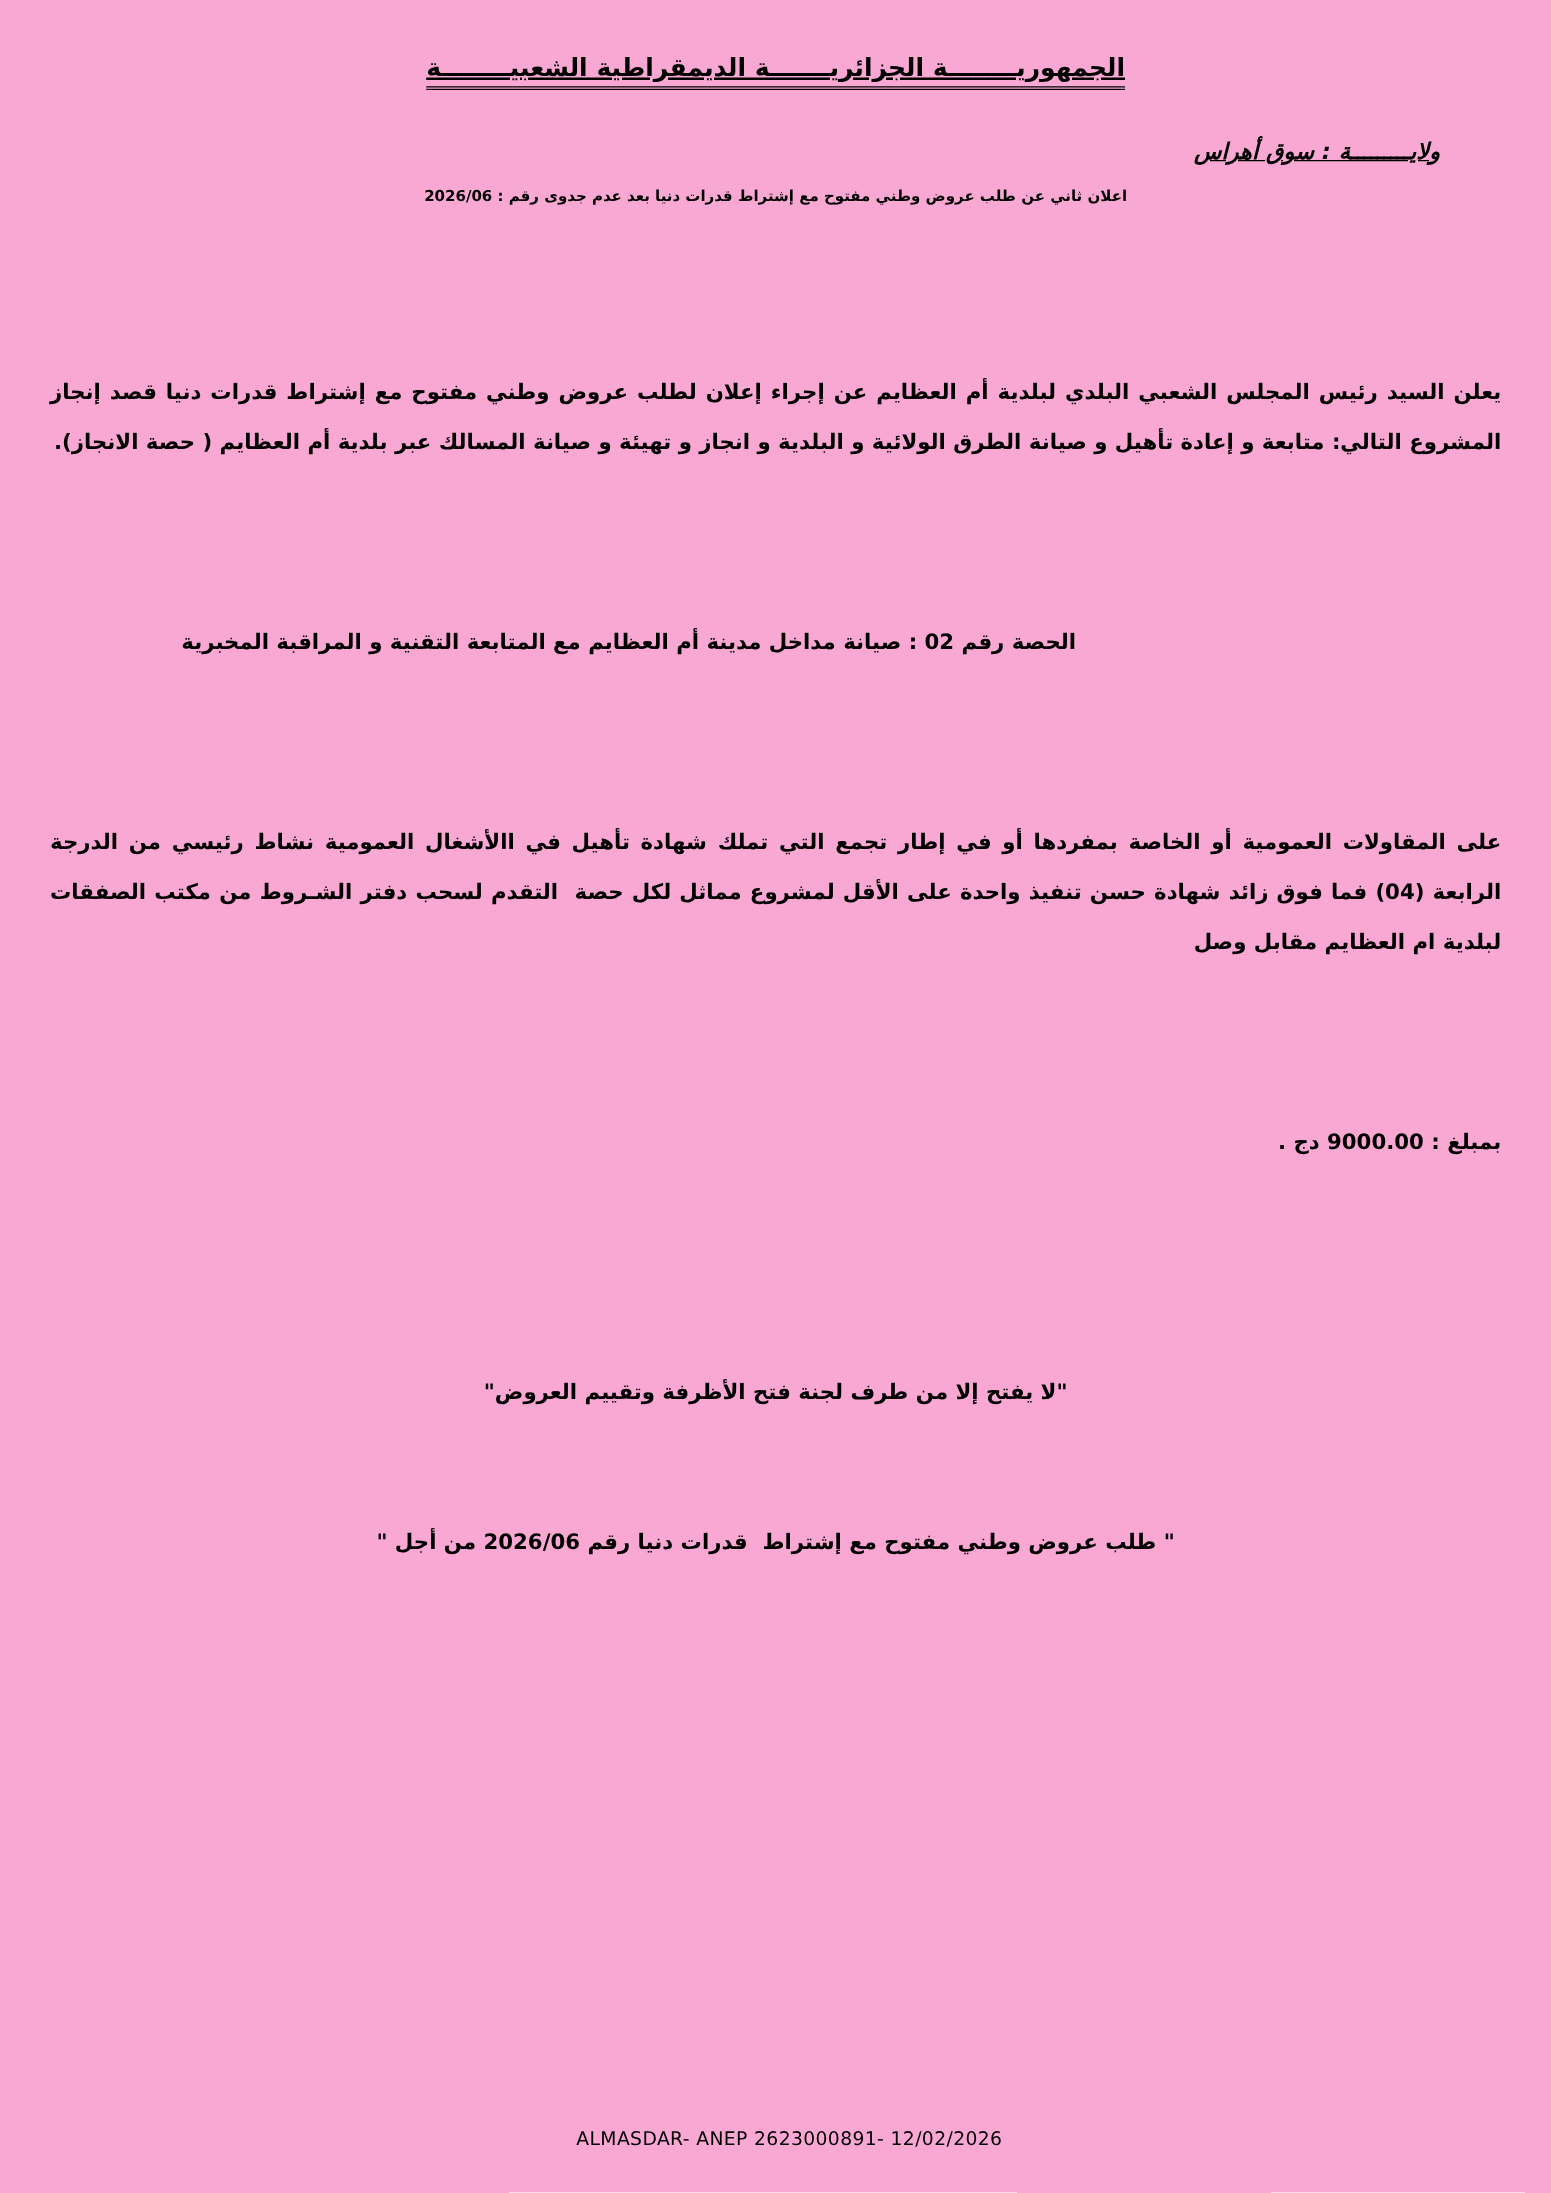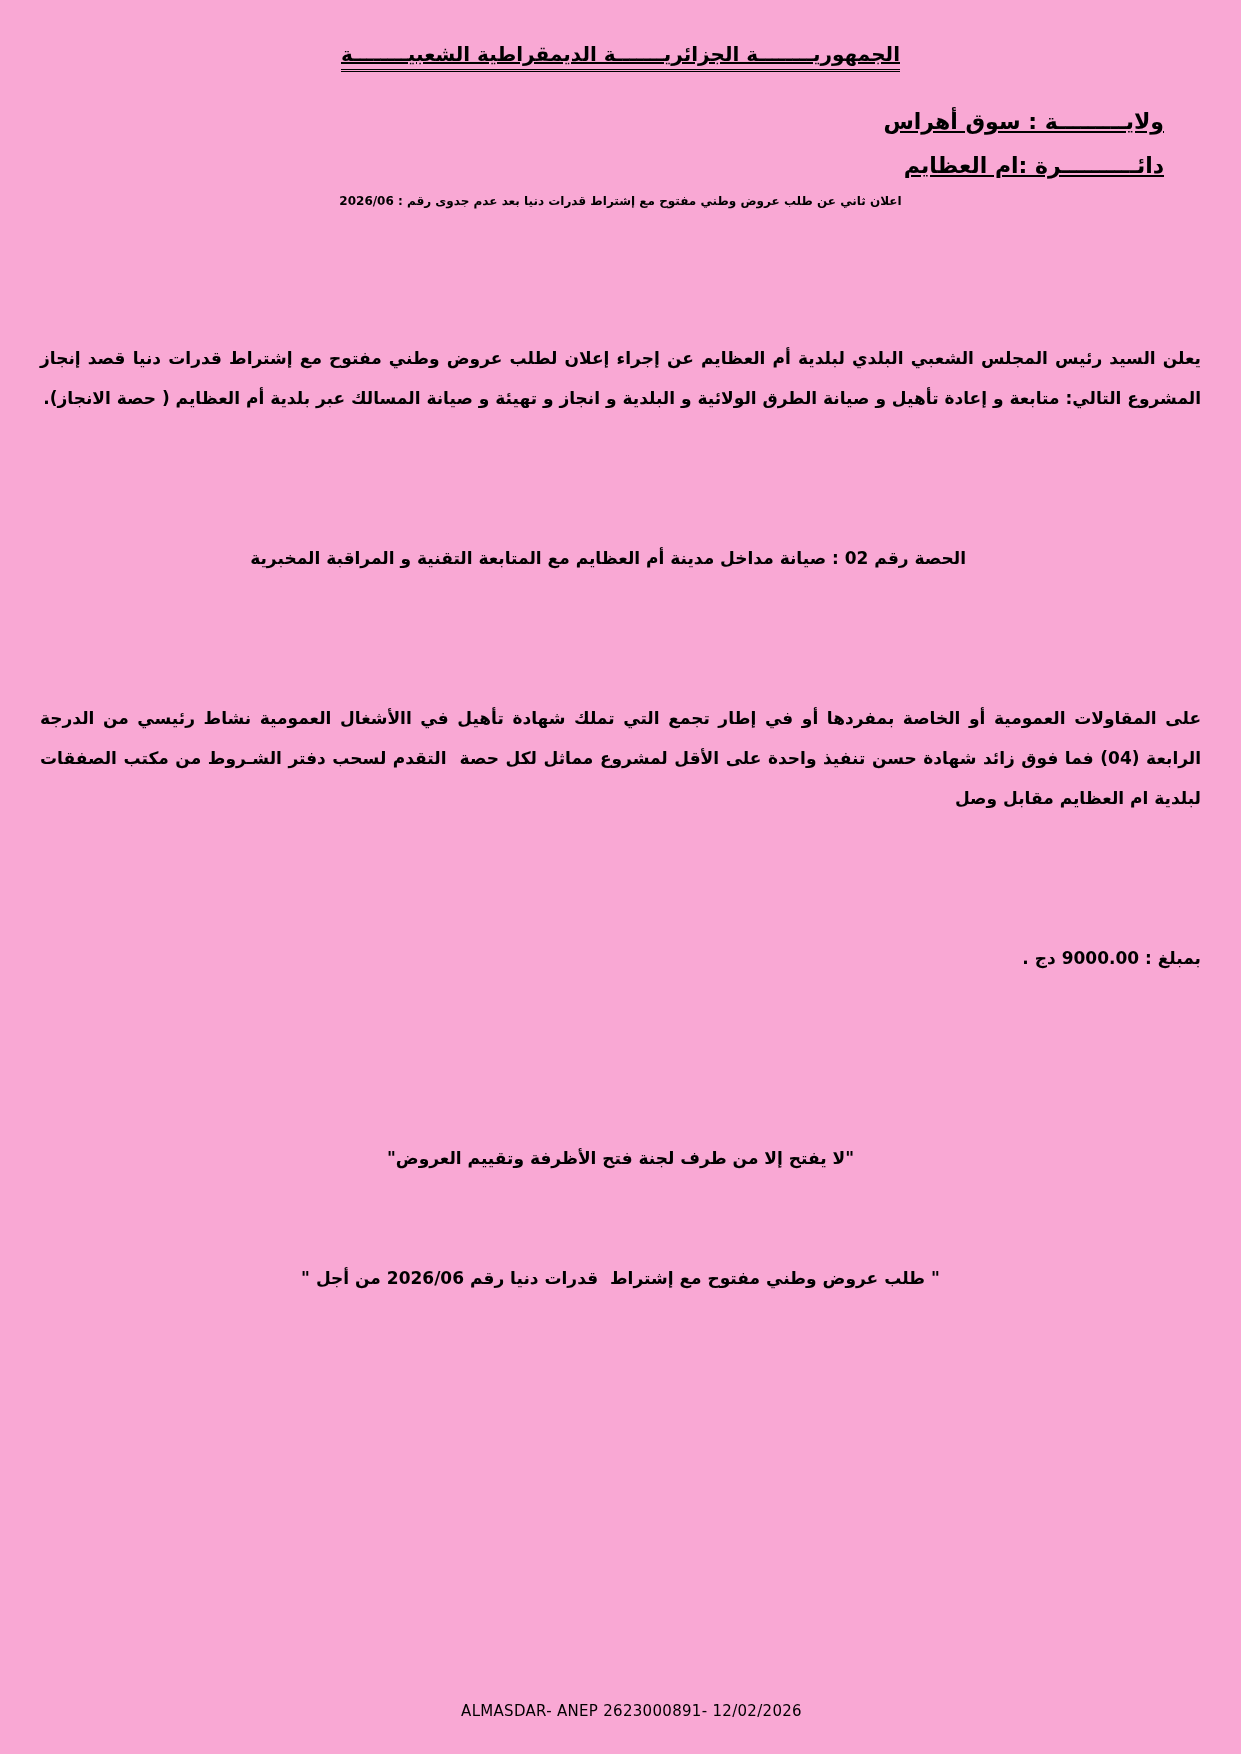"ولايـــــــــة : سوق أهراس" .admin { font-size: 22px -> 18px; font-style: none -> italic; margin-right: 37px -> 49px }
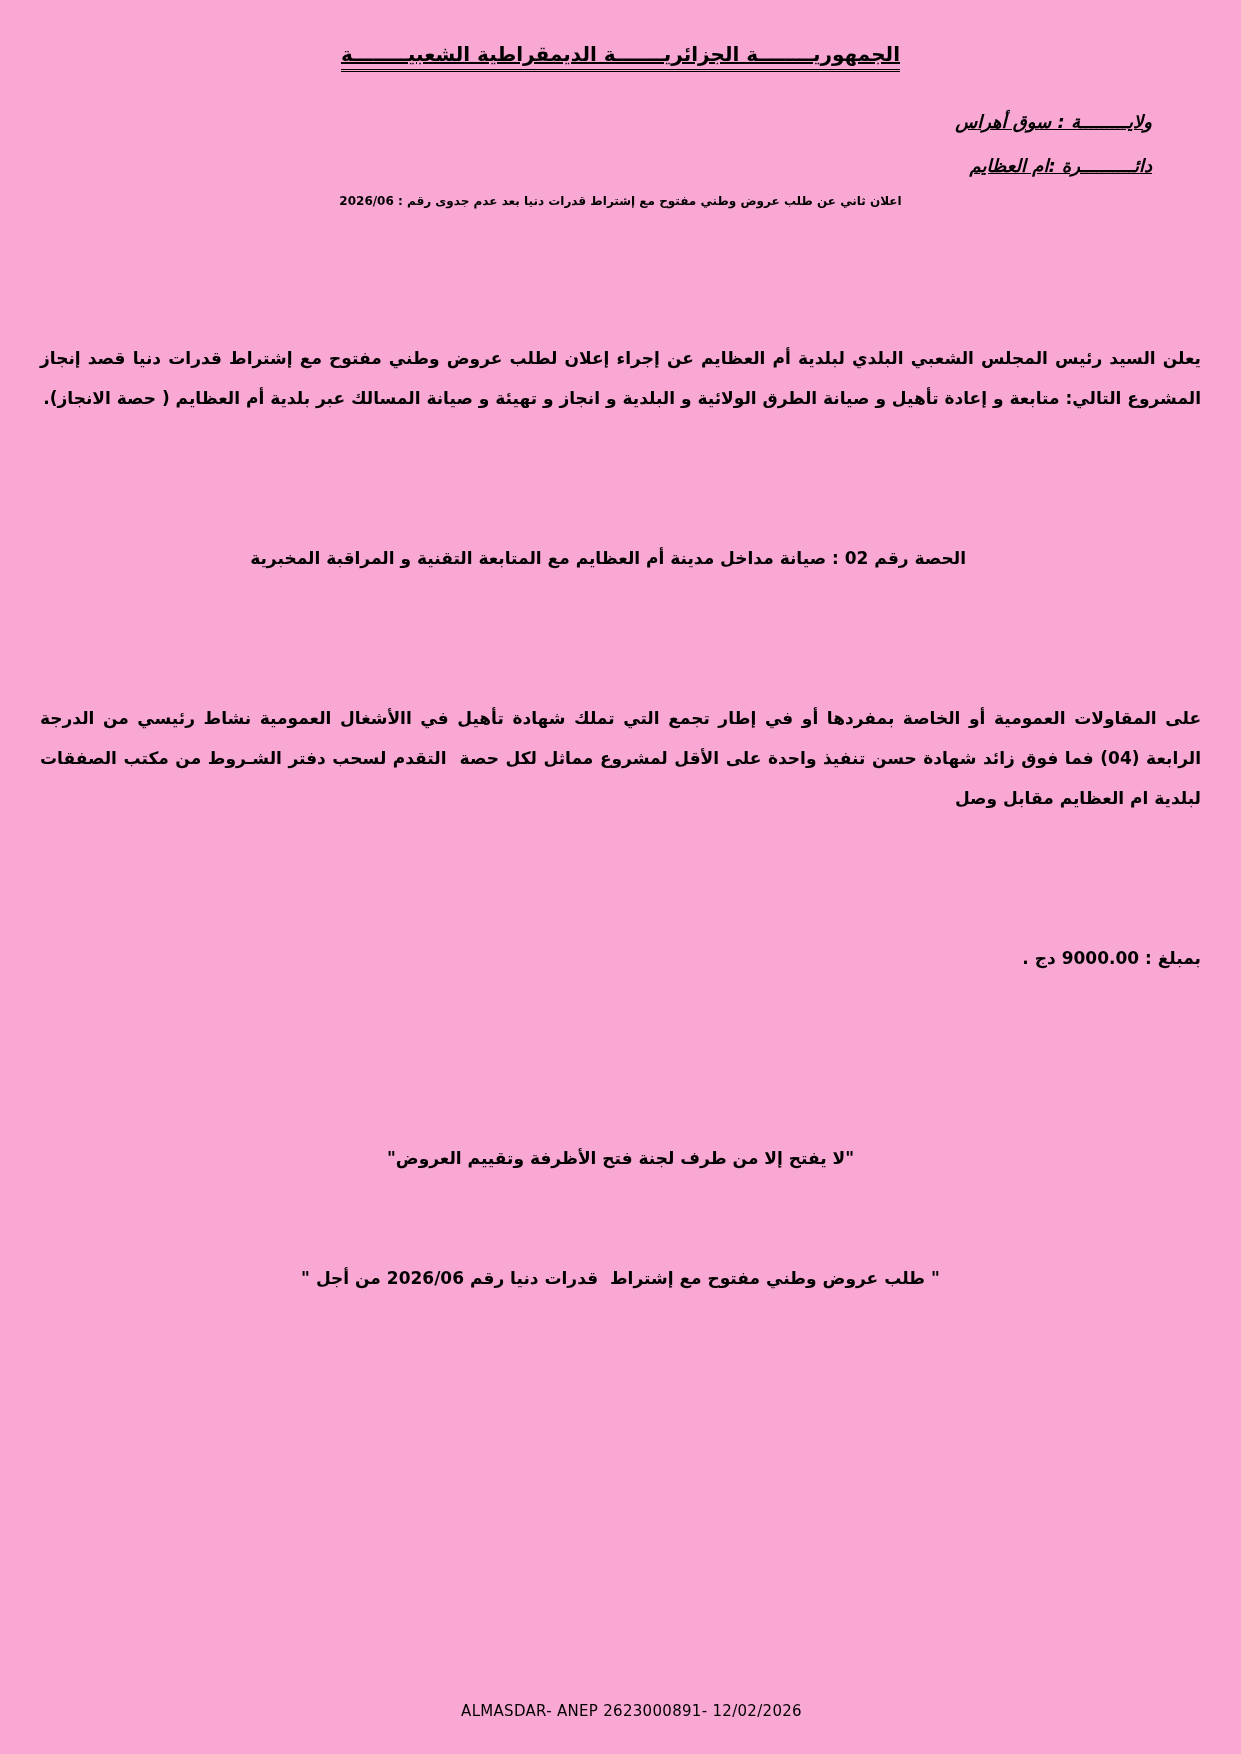"دائــــــــــرة :ام العظايم" div { html: <div><span>دائــــــــــرة :ام العظايم</span></div> -> none }
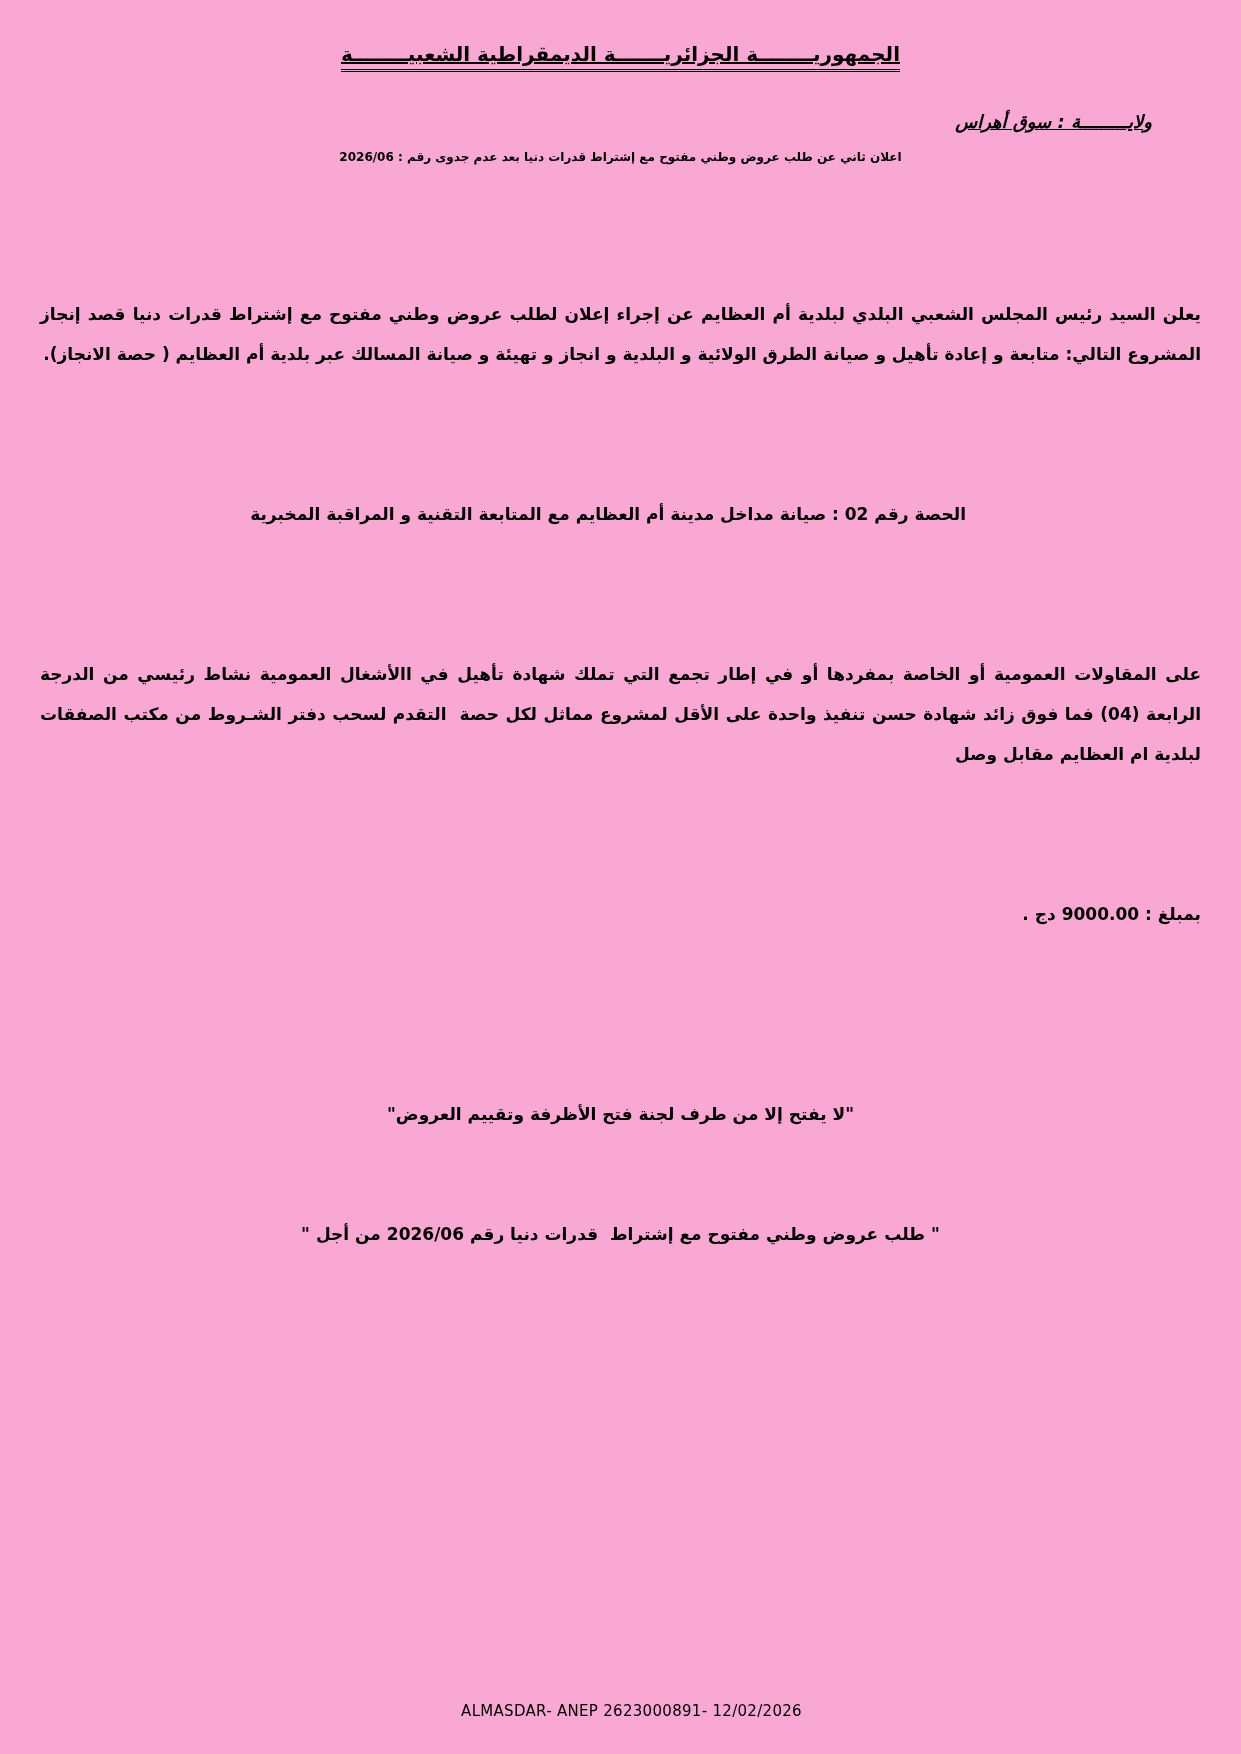"الحصة رقم 02 : صيانة" .mr235 { text-align: none -> center }
